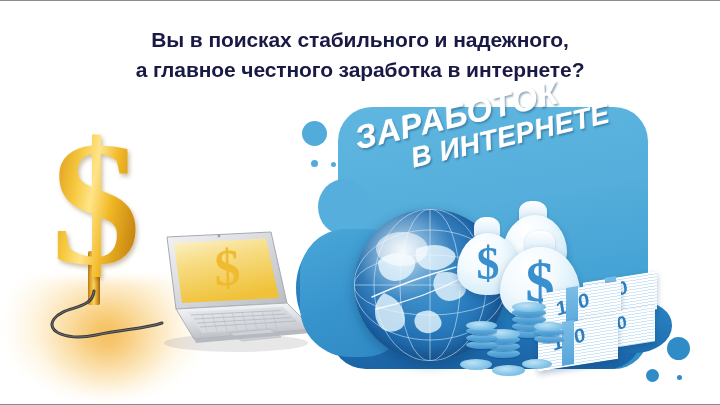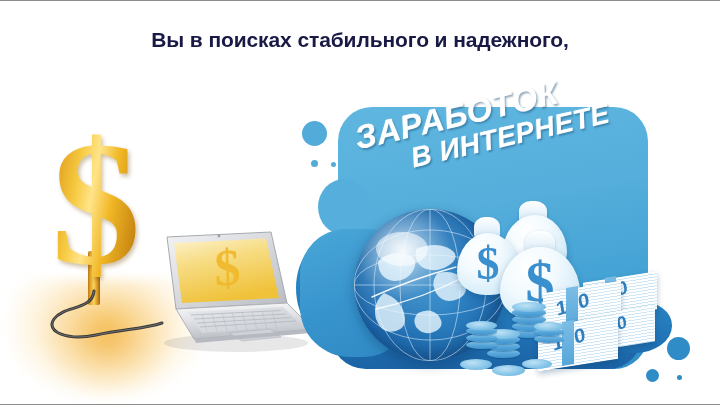"а главное честного заработка в" span.l2 { html: none -> <span>а главное честного заработка в интернете?</span> }
